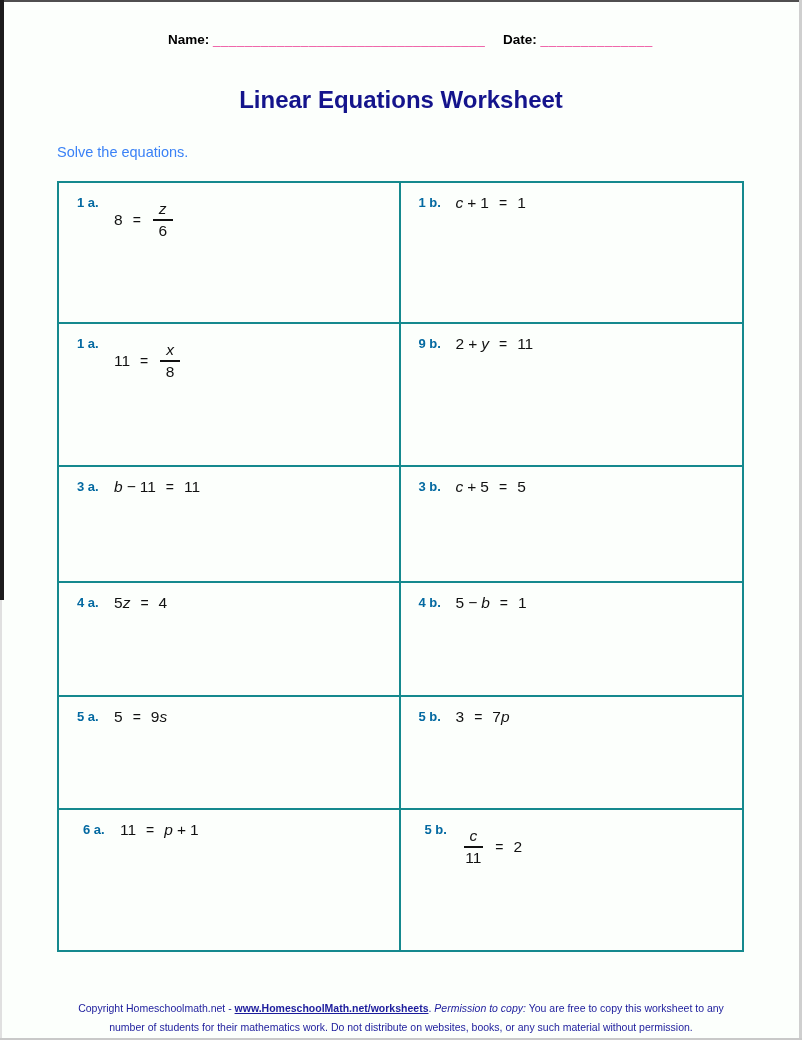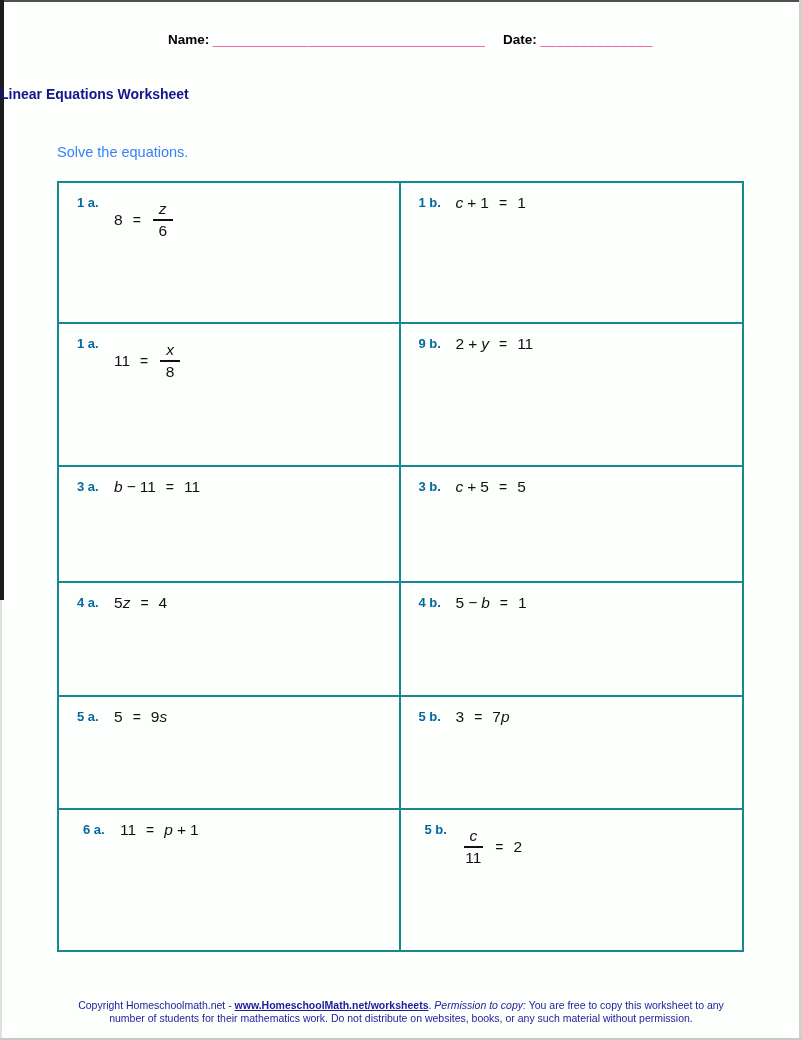"Linear Equations Worksheet" .title { font-size: 14px -> 24px; text-align: none -> center }
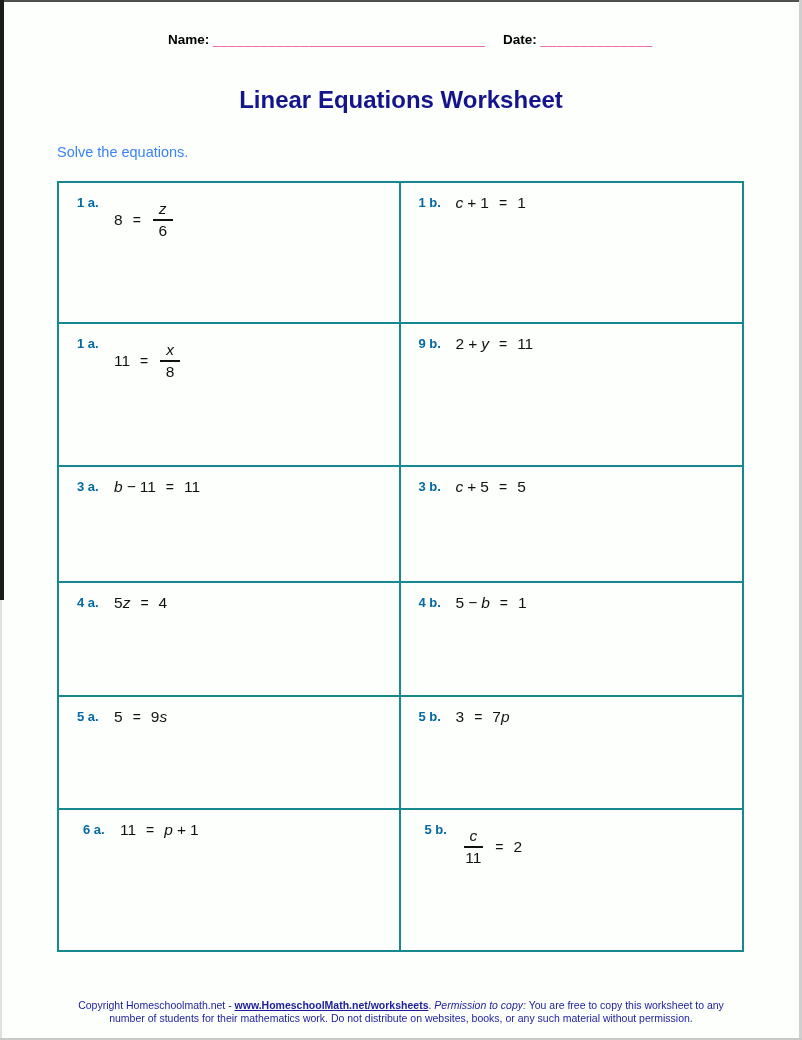"Copyright Homeschoolmath.net -" .footer-inner { line-height: 13px -> 19px }
